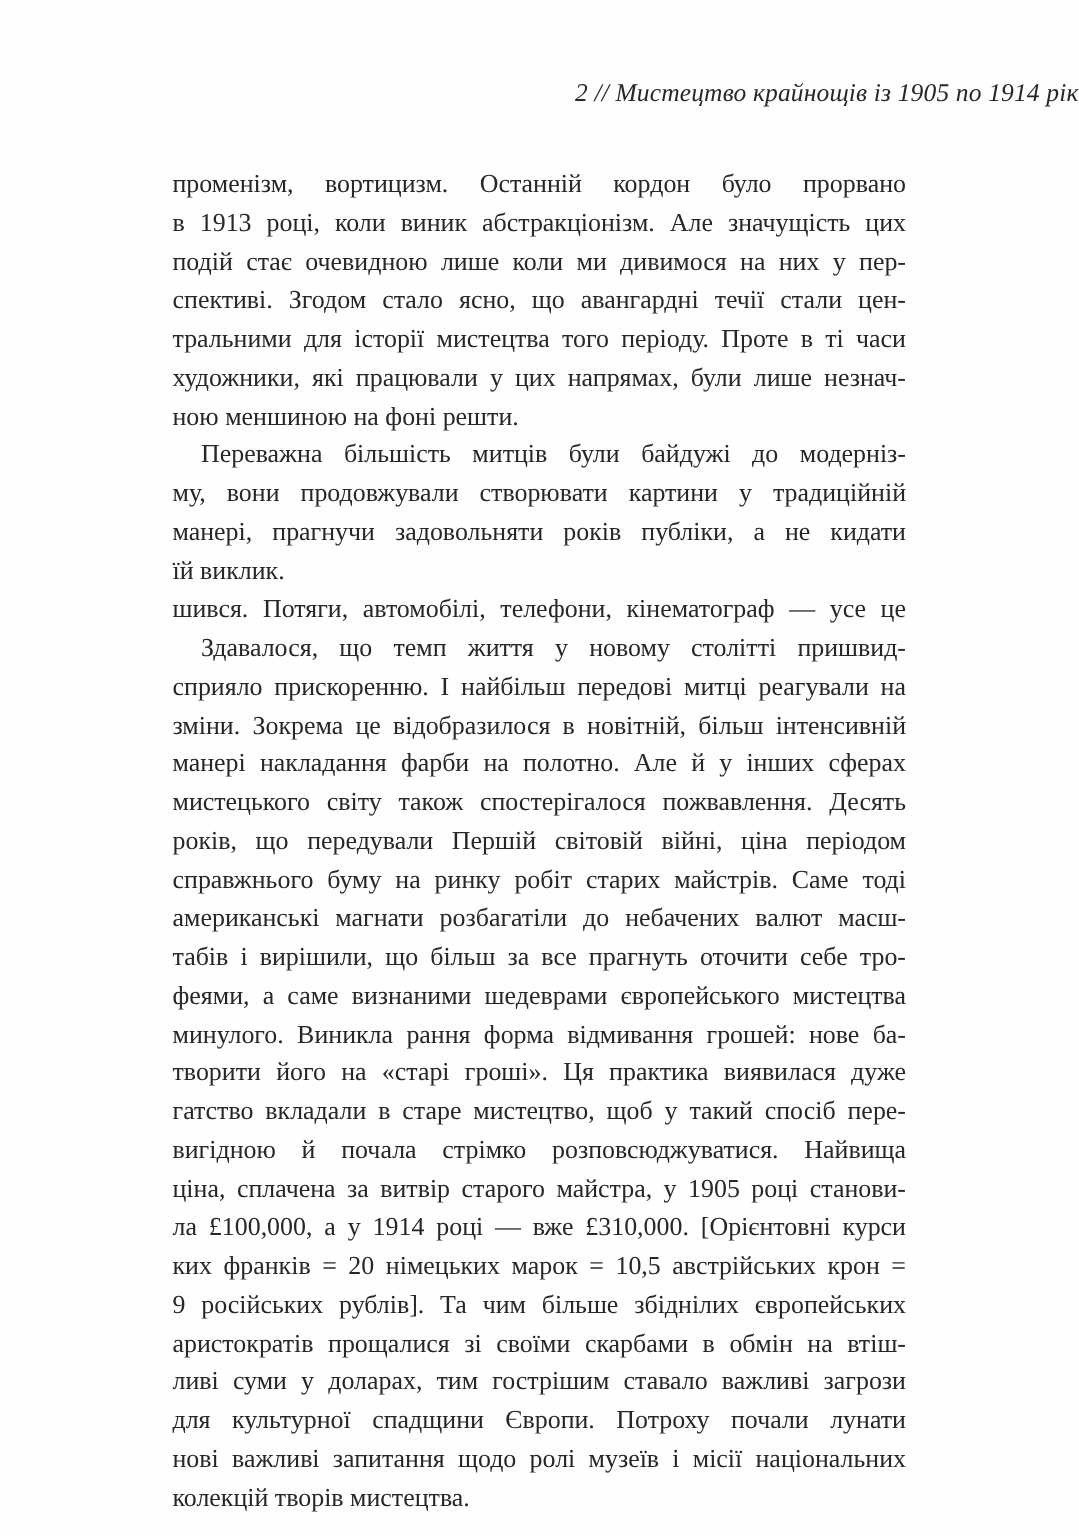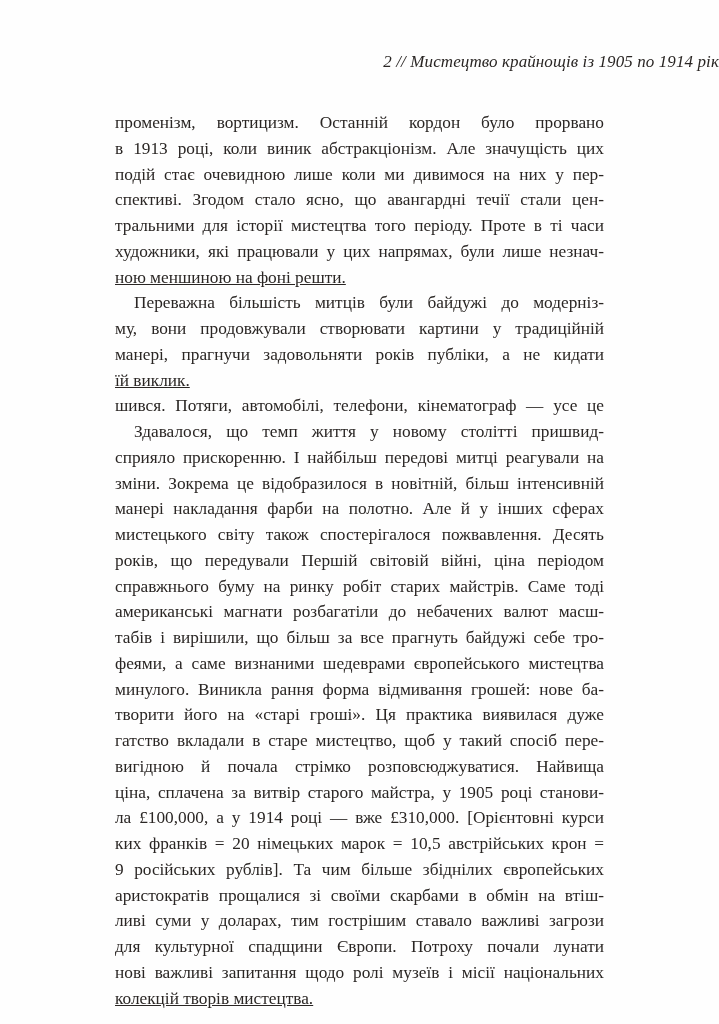"ною меншиною на фоні решти." .line.last { text-decoration: underline -> none }
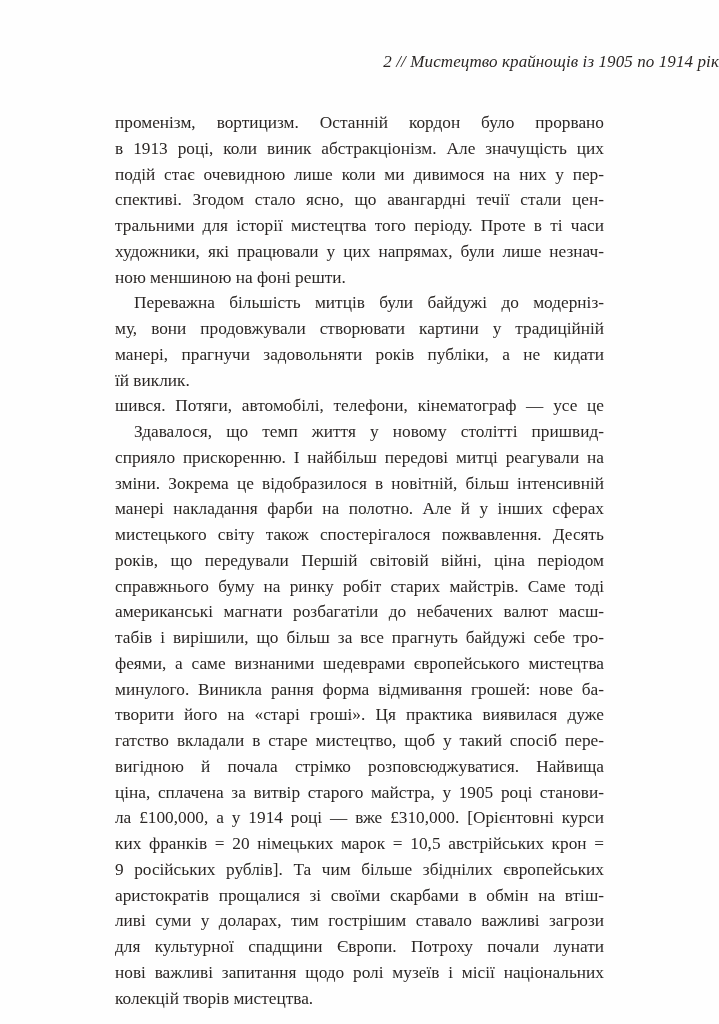"табів і вирішили, що більш" span.line { text: байдужі -> оточити }
